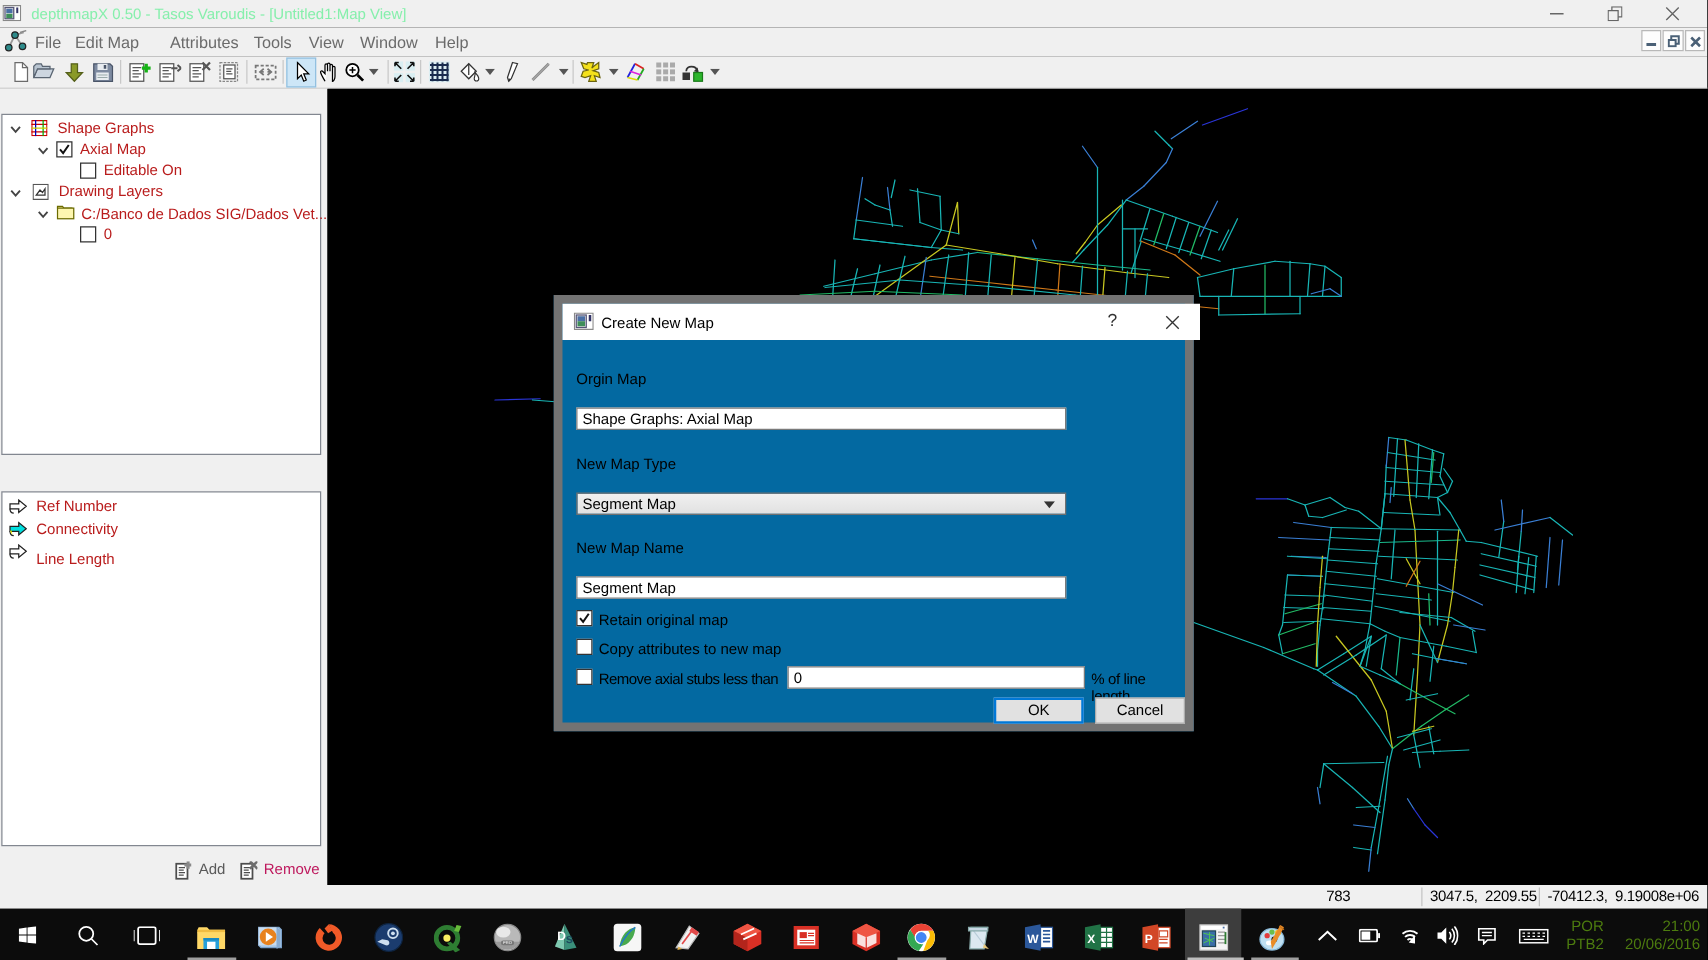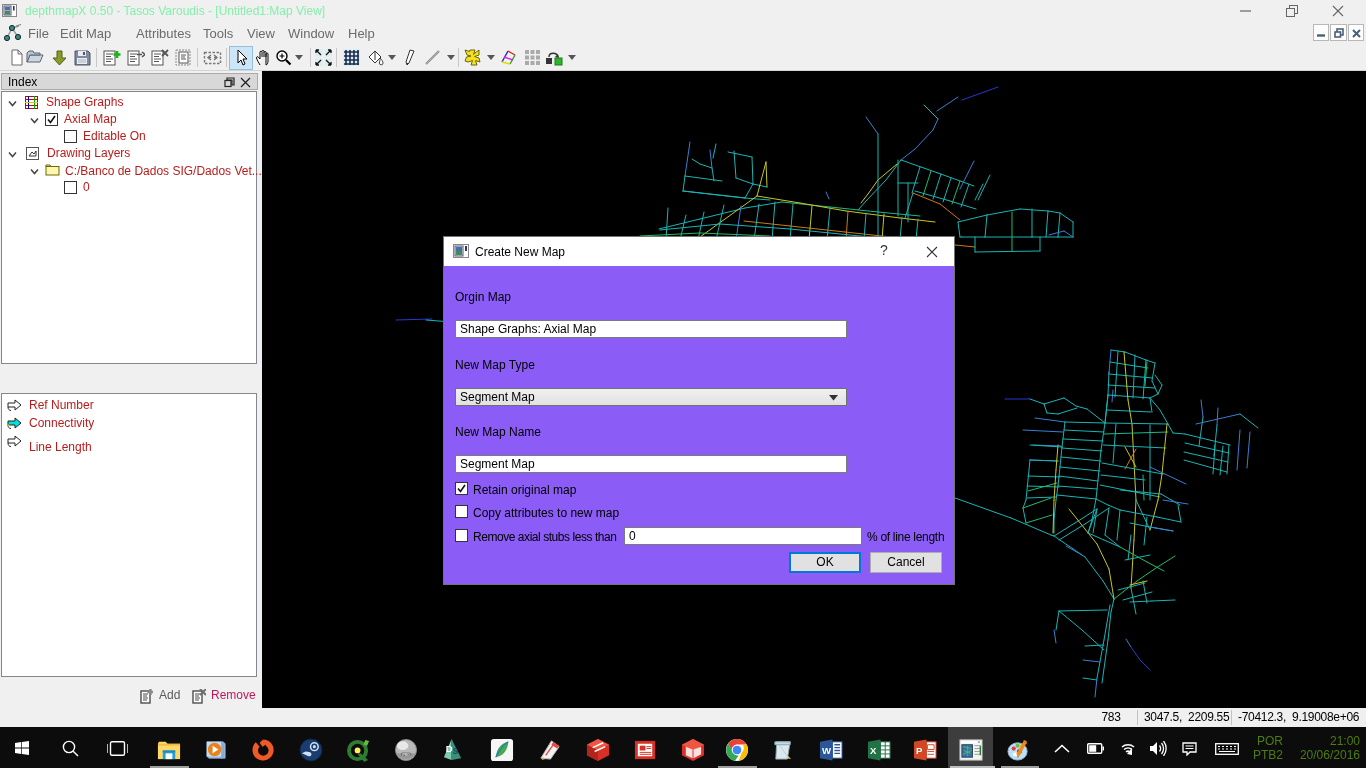"Index" div.dockhead { html: <div> <span>Index</span> <svg> <path></path> <rect></rect> </svg> <svg> <path></path> </svg> </div> -> none }
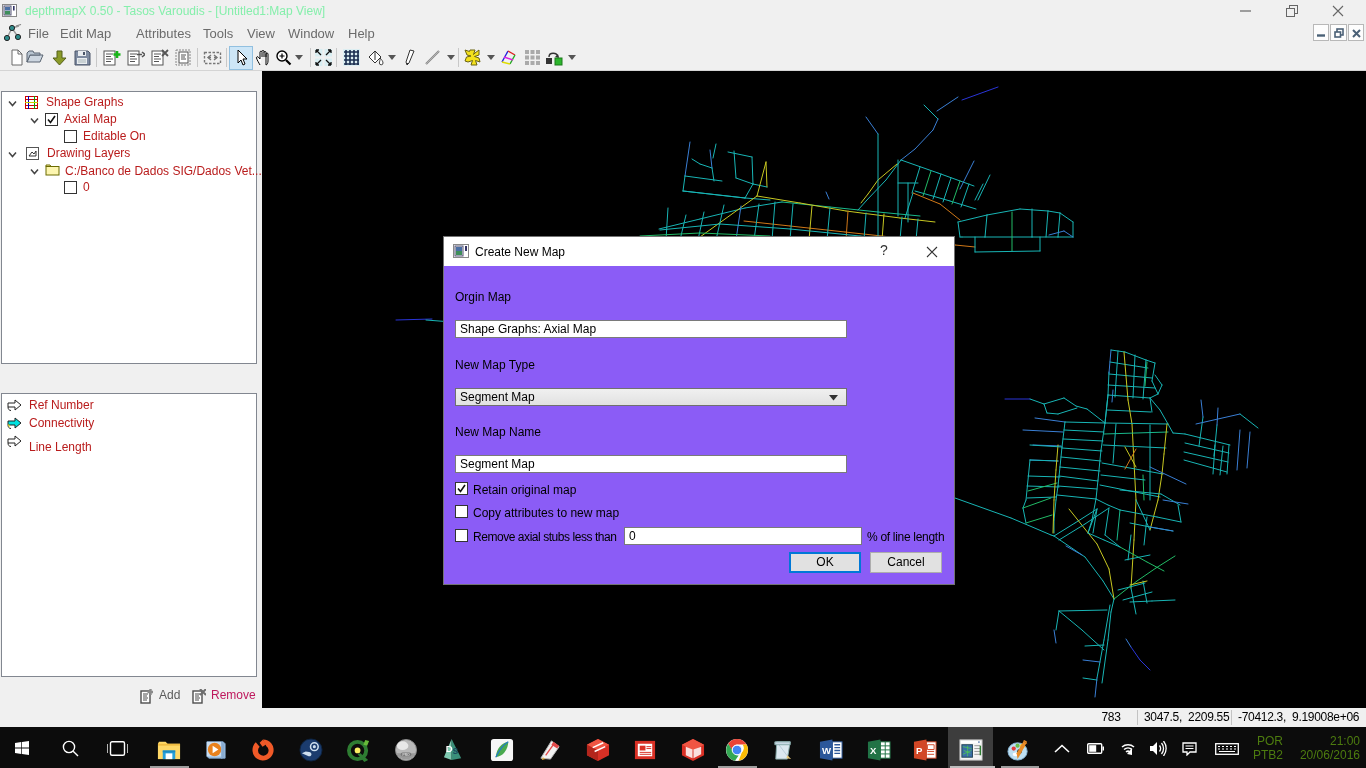"Create New Map" #dlg { background: #8b5cf6 -> #0369a1; border: 1px solid #737373 -> 7px solid #737373 }
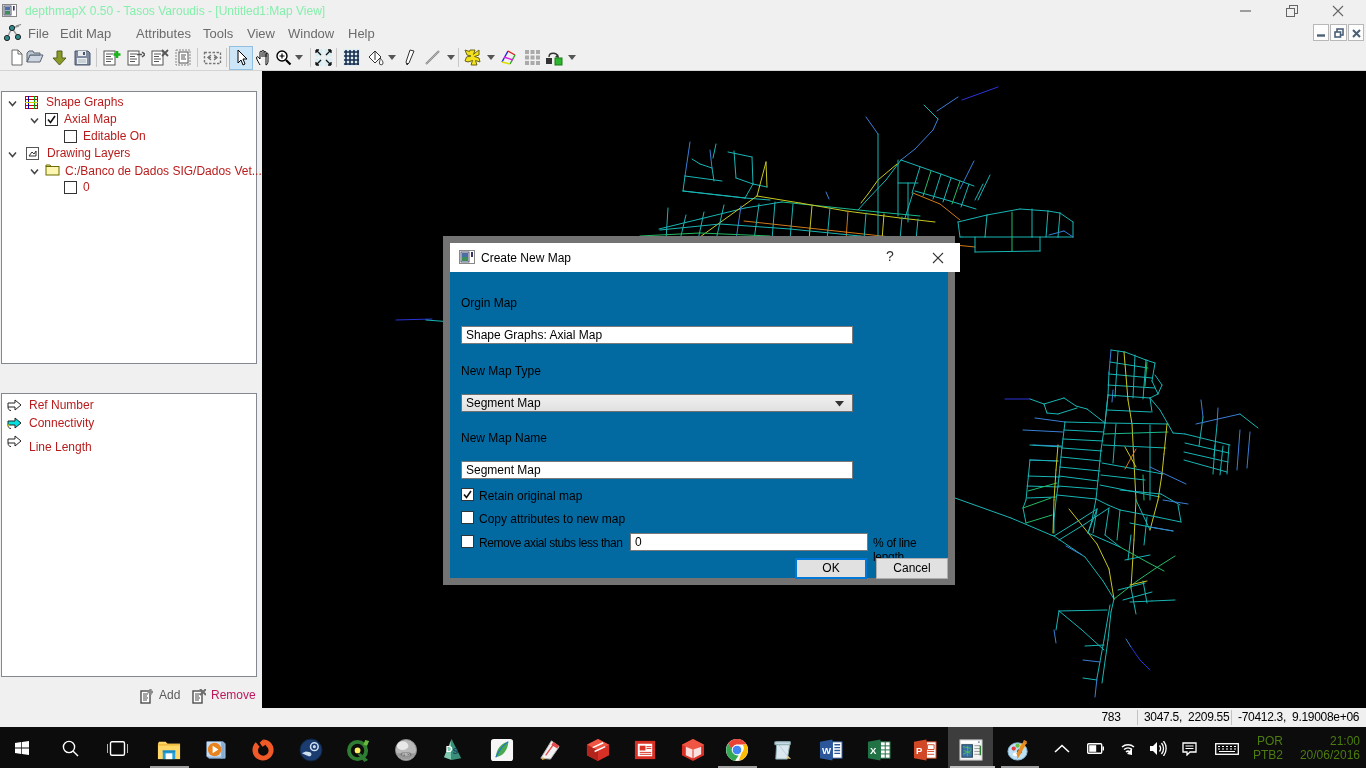"783" div.stx { left: 1090px -> 1061px; text-align: center -> left }
